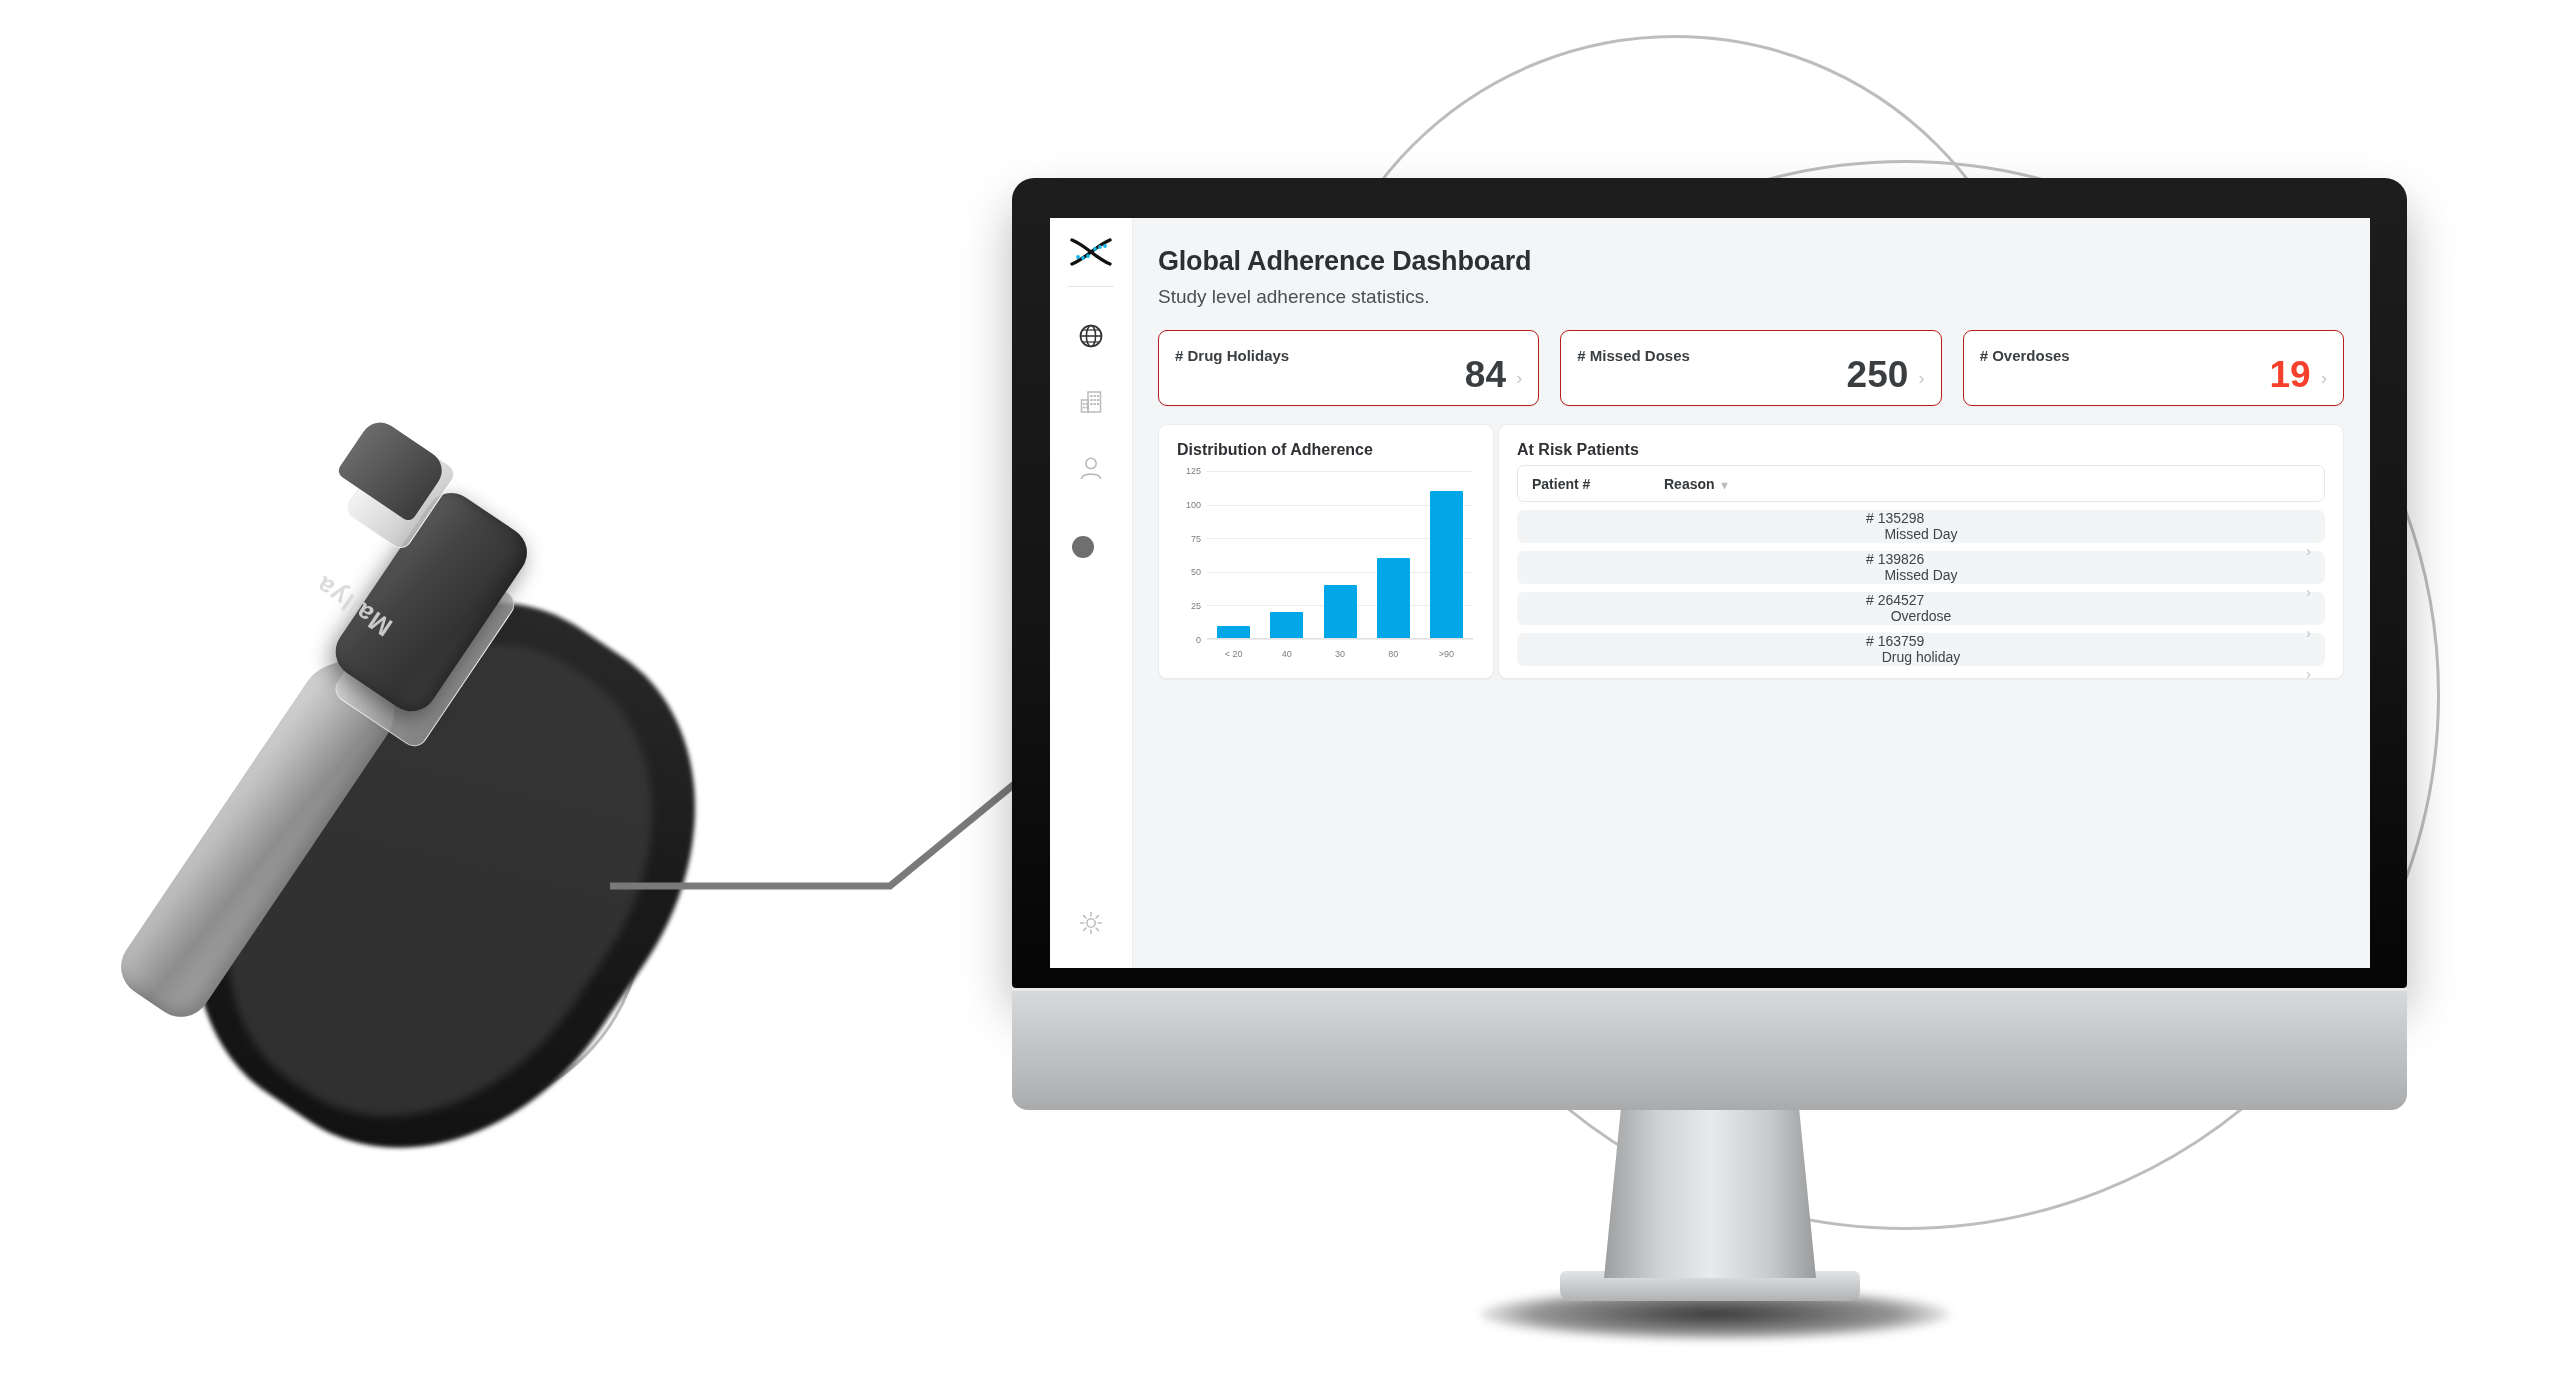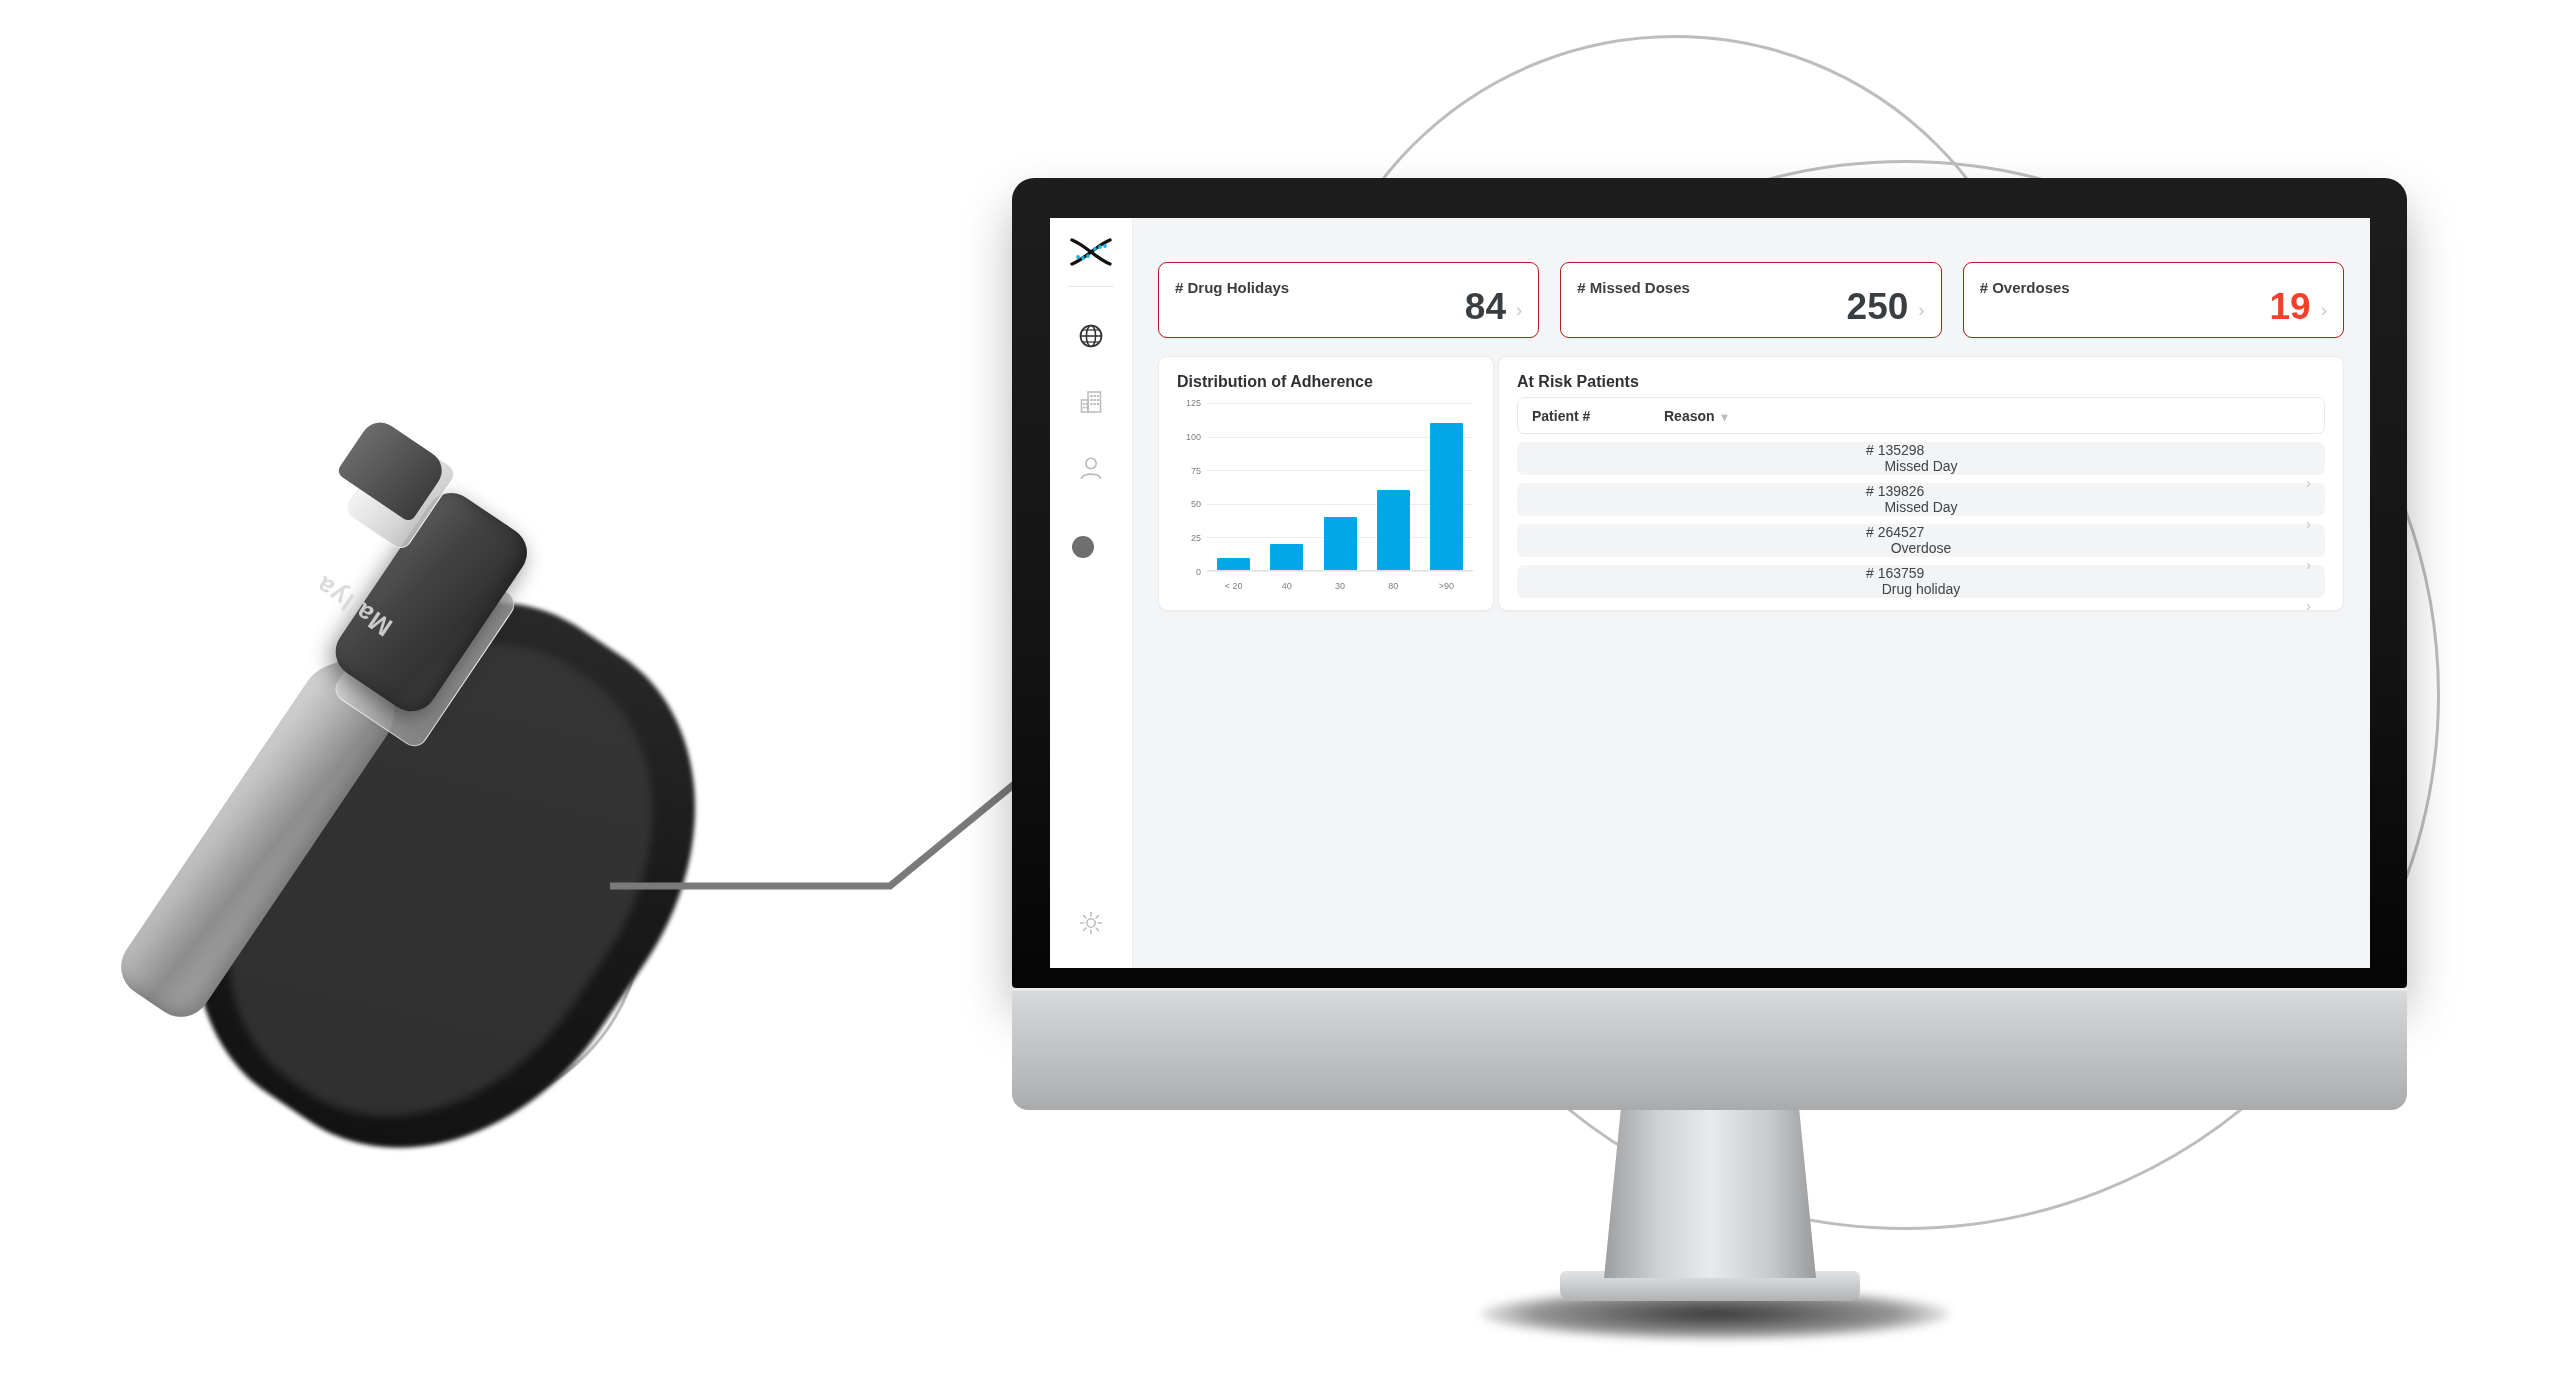"Global Adherence Dashboard" h1.page-title { html: none -> <h1>Global Adherence Dashboard</h1> }
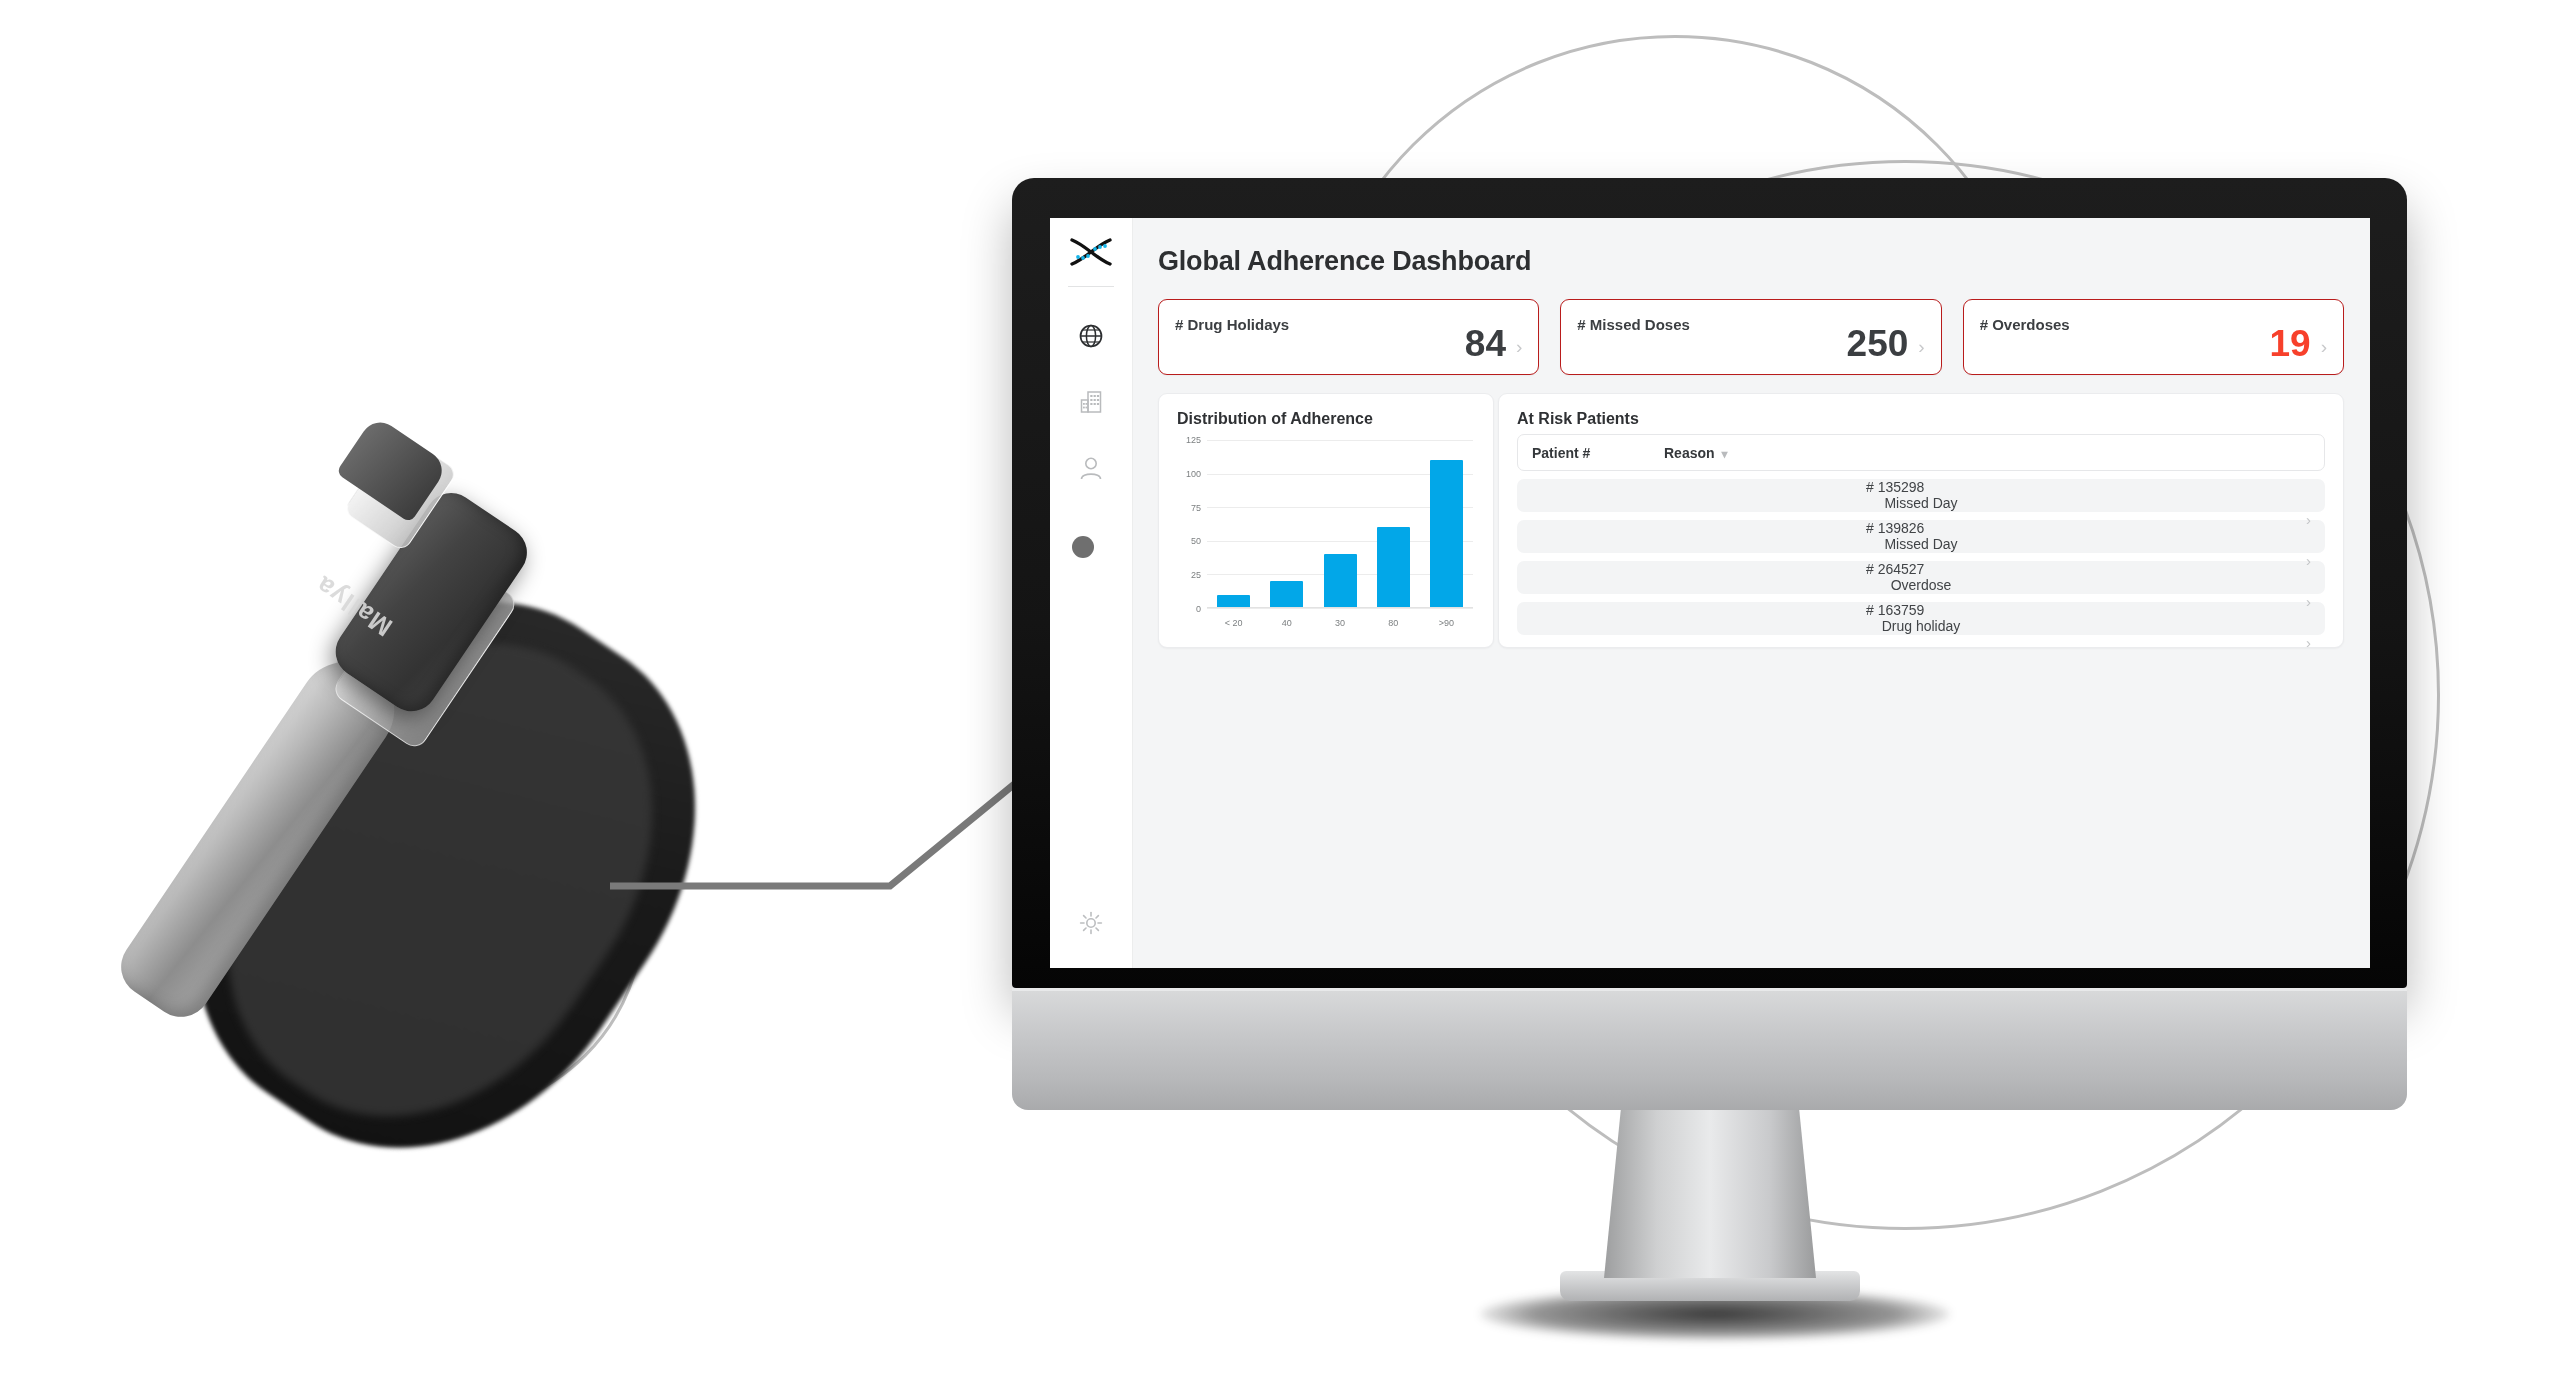"Study level adherence statistics." p.page-sub { html: none -> <p>Study level adherence statistics.</p> }
